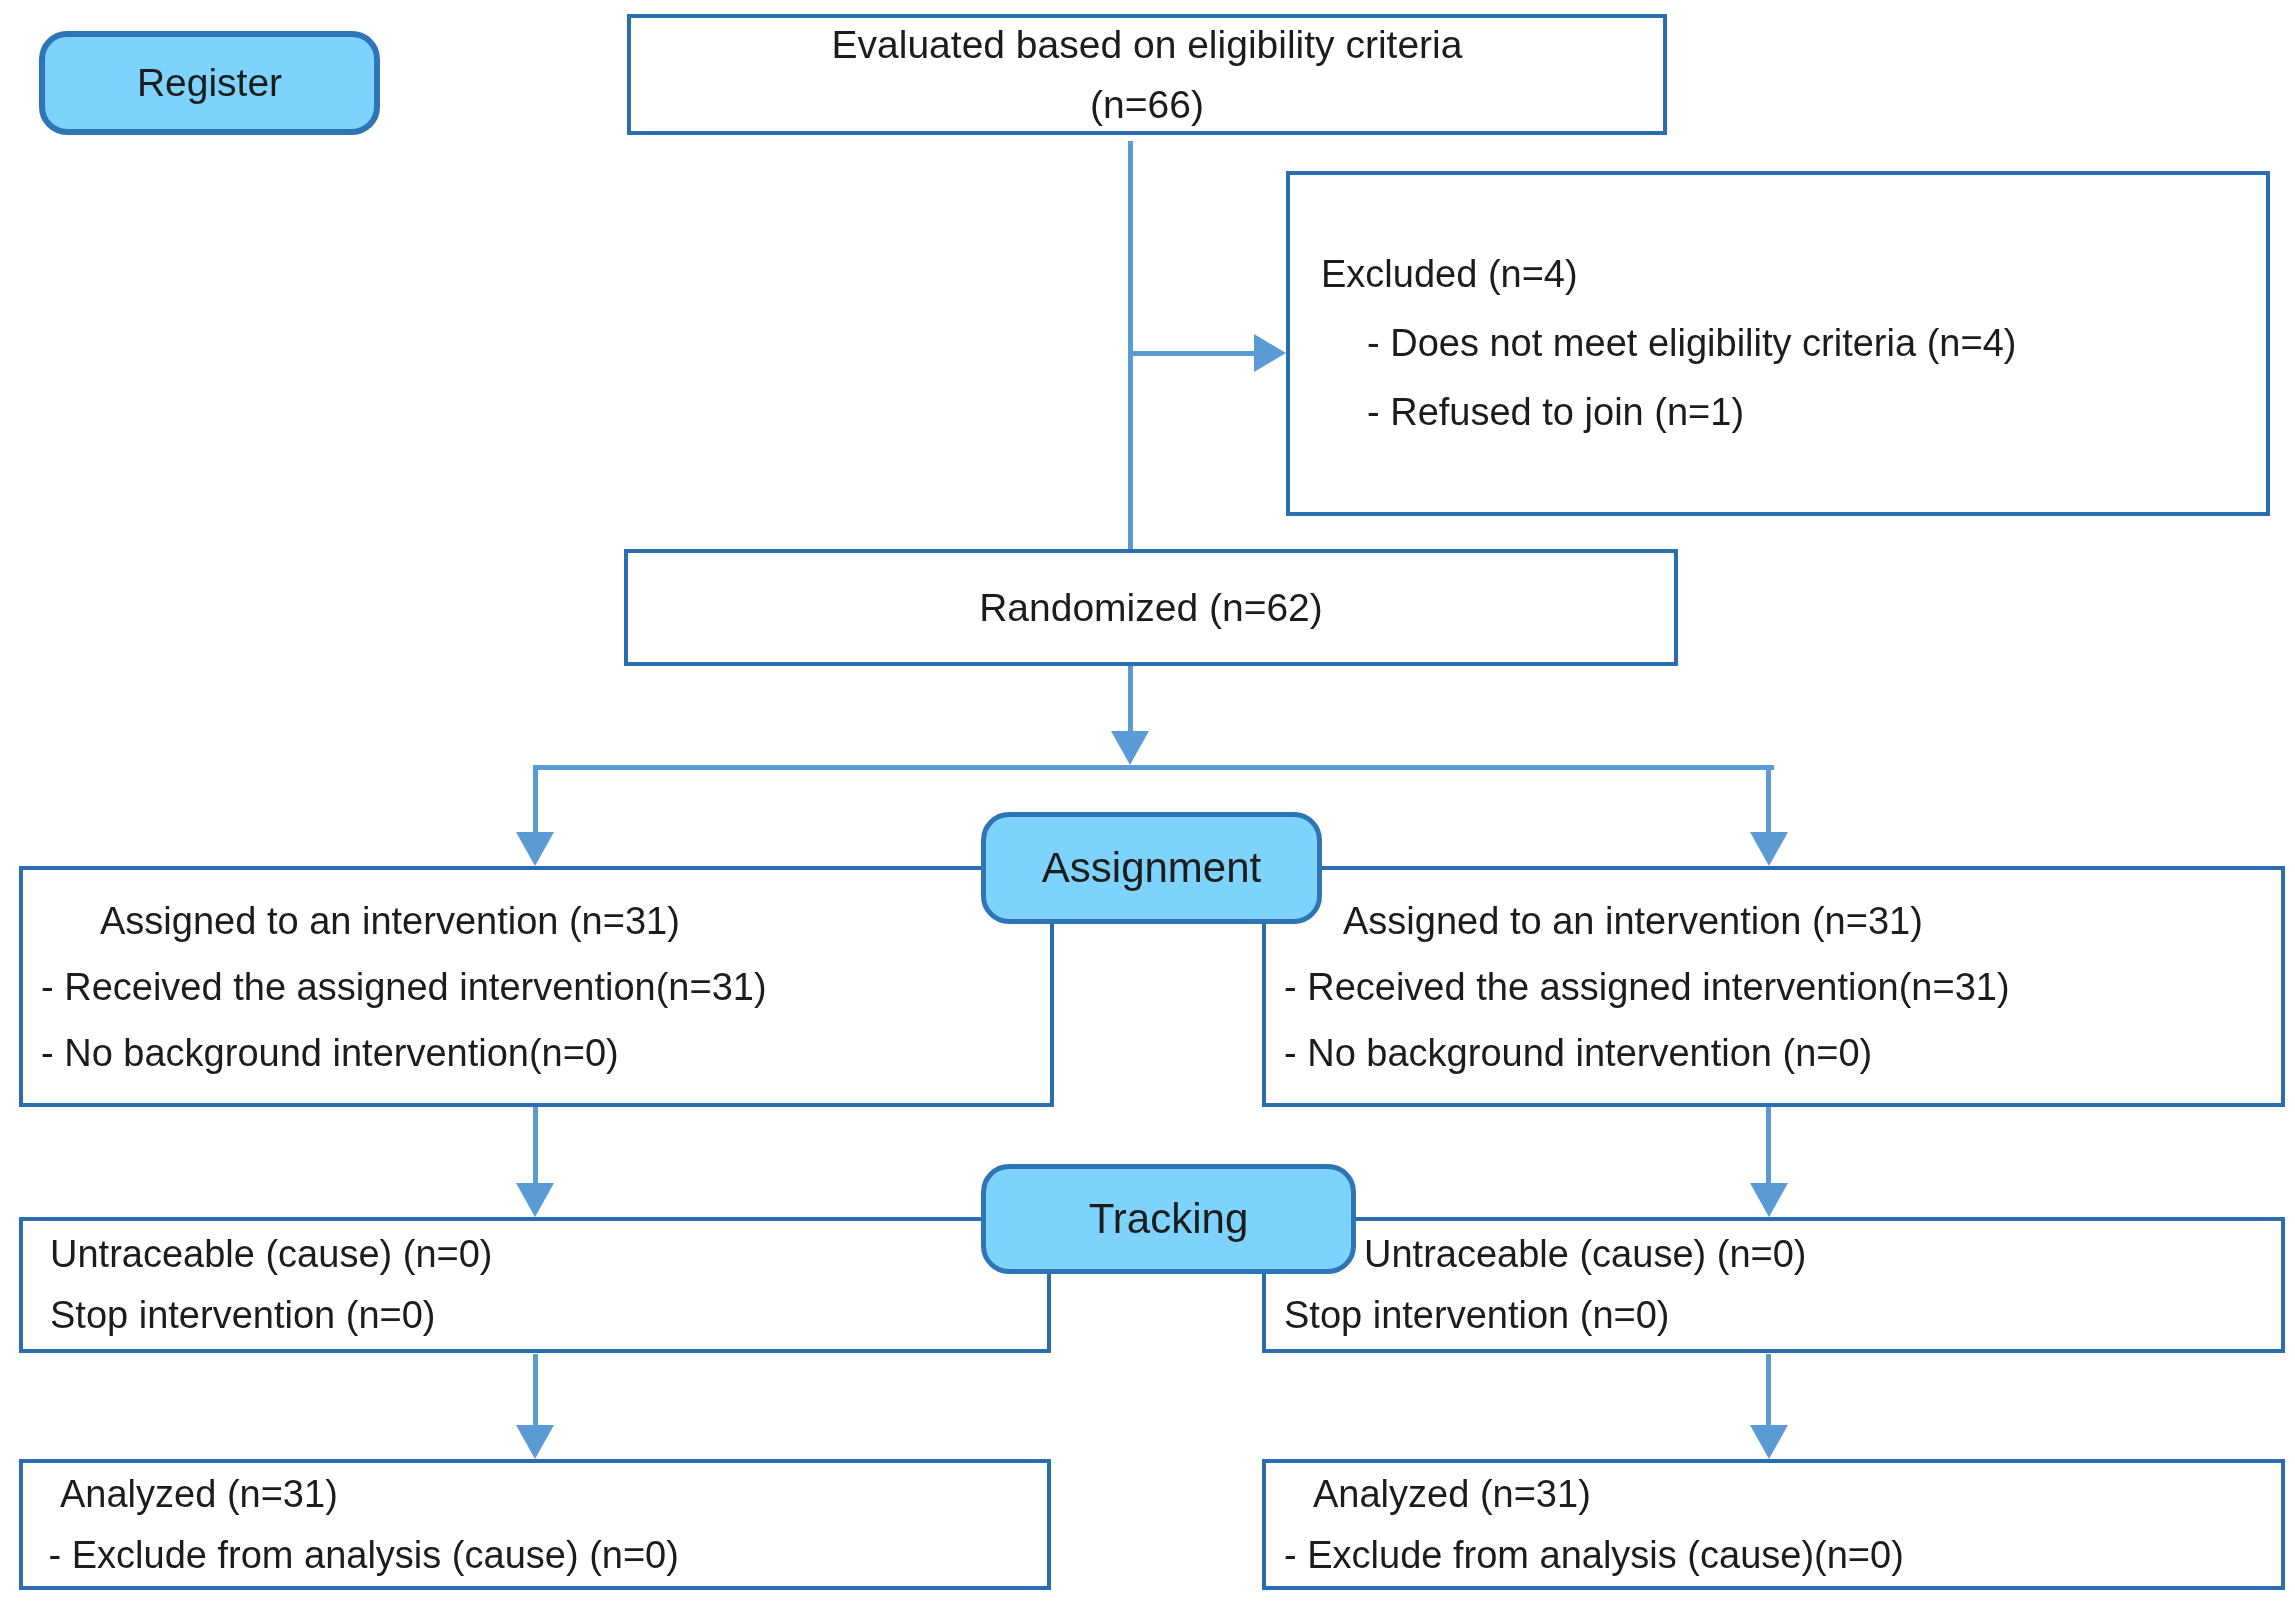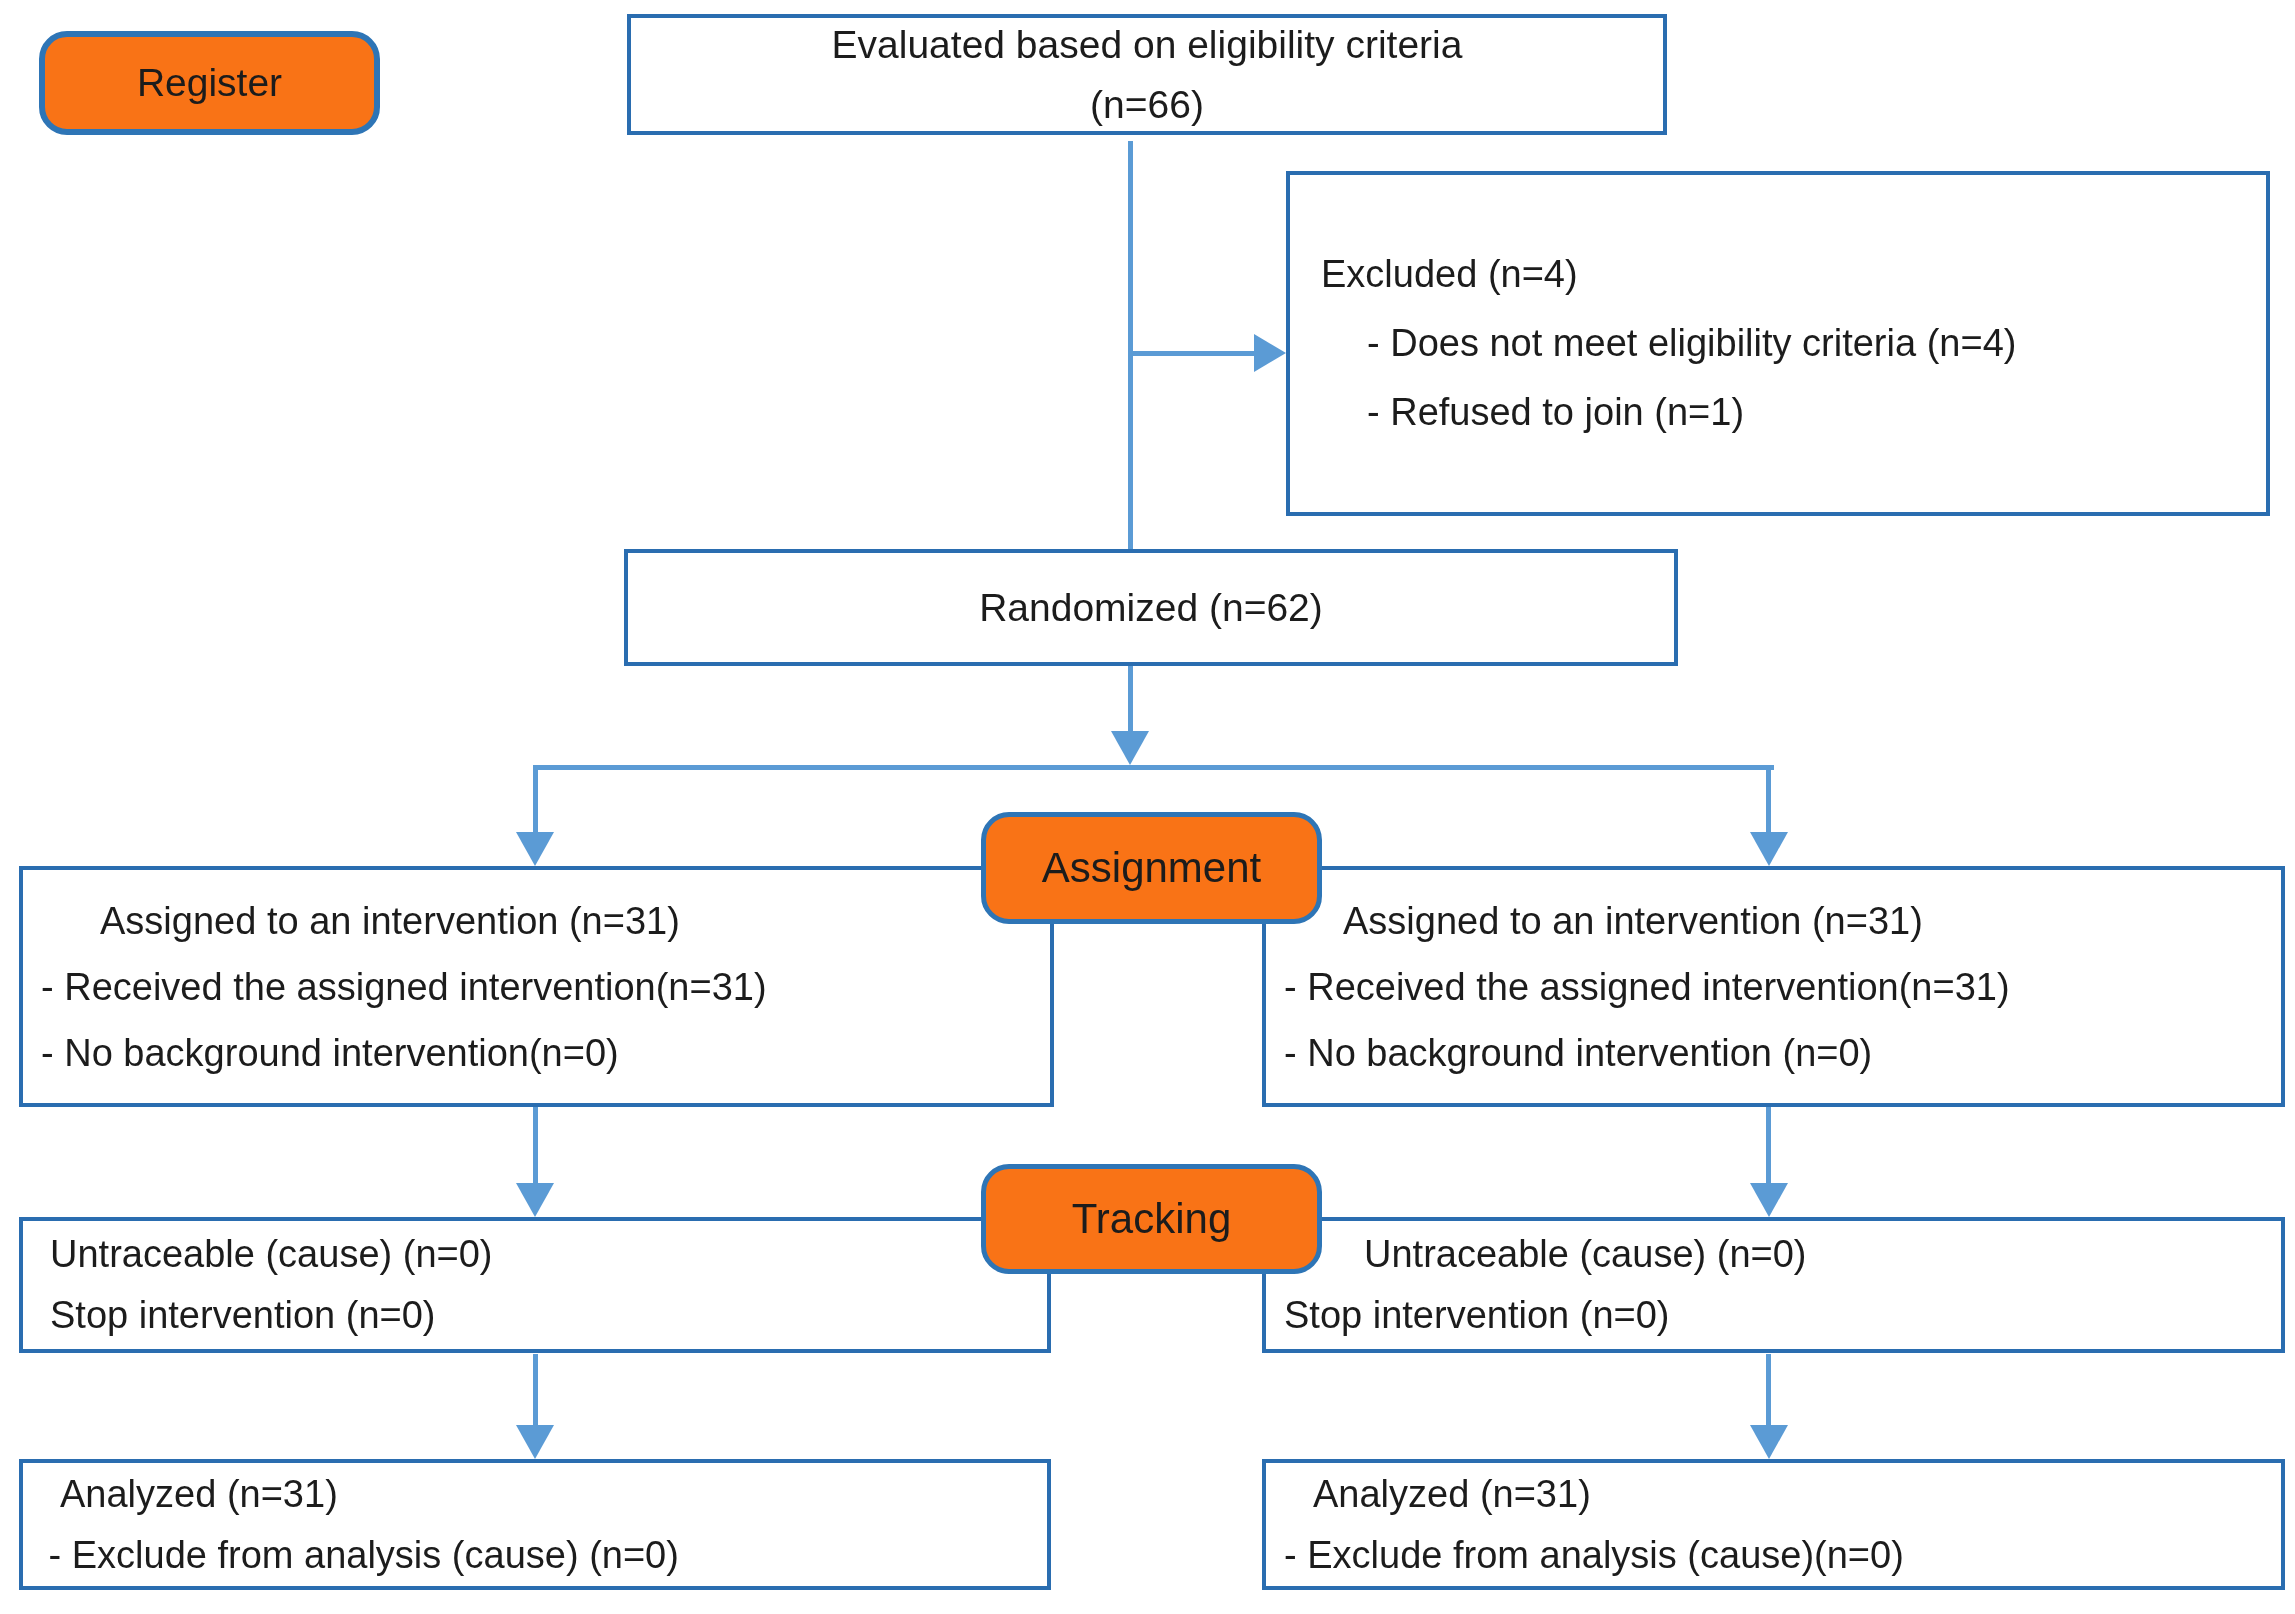"Register" .label { background: #f97316 -> #7dd3fc }
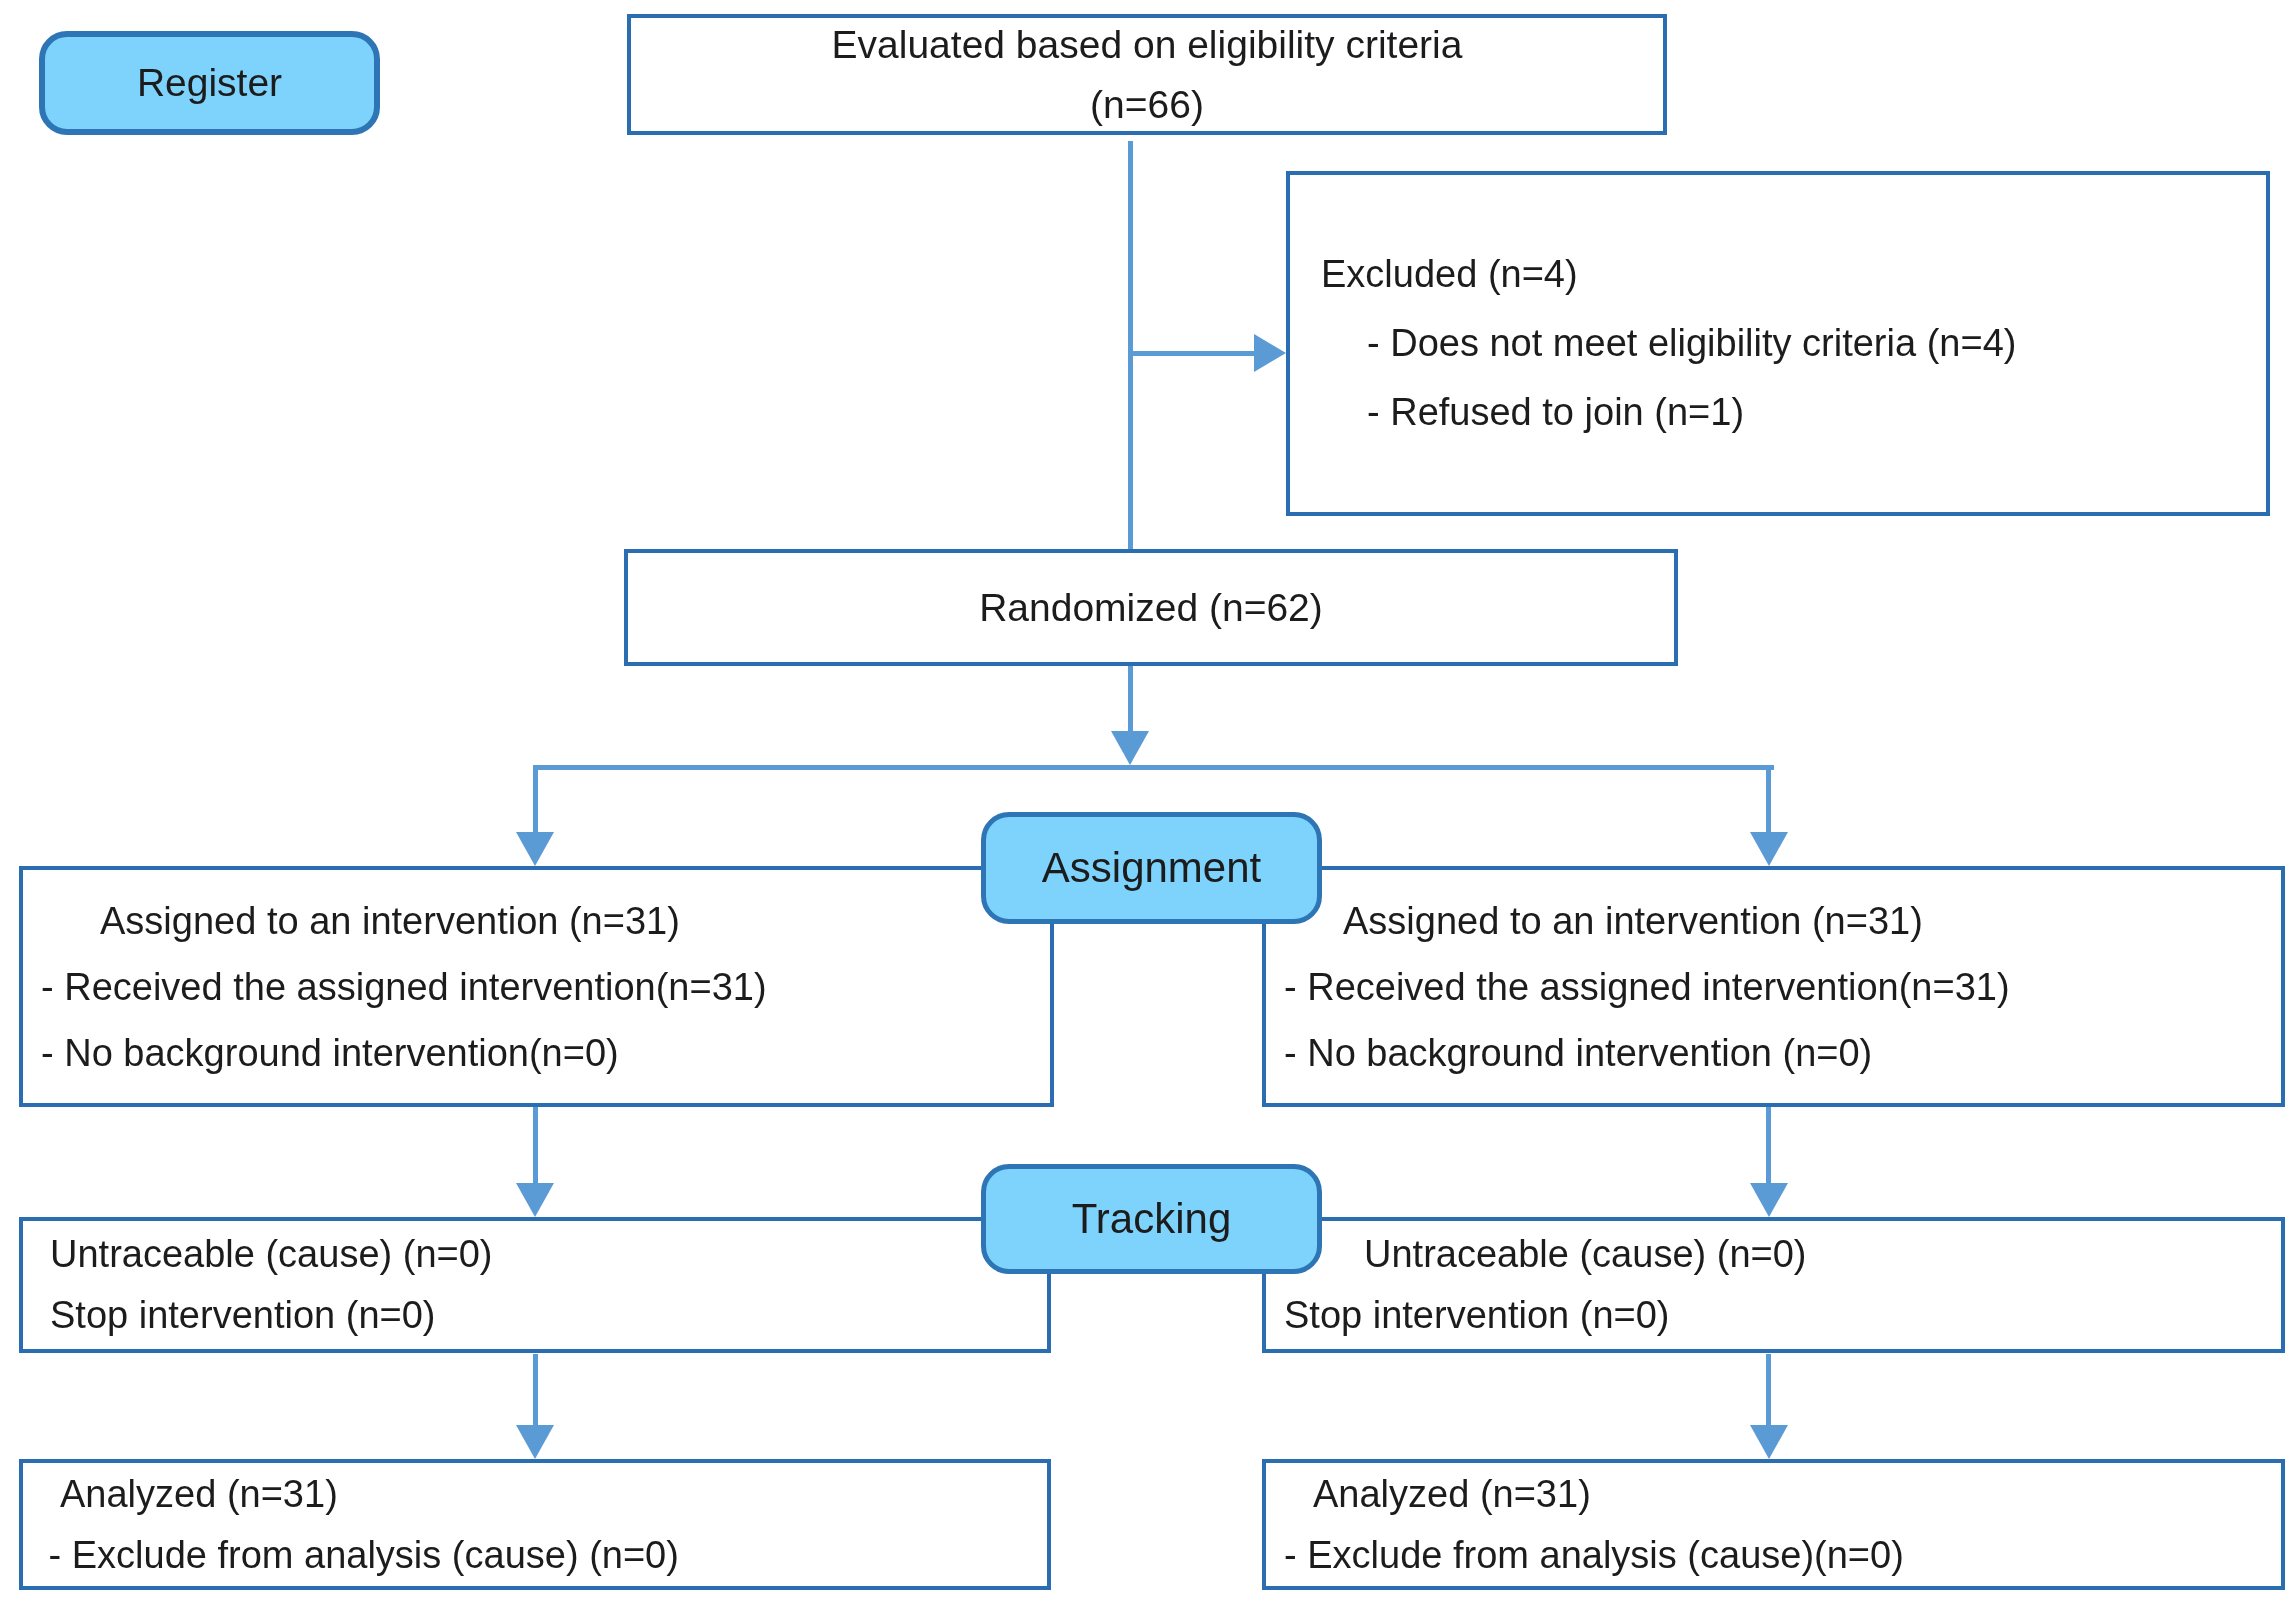"Tracking" div.label { width: 341px -> 375px }
